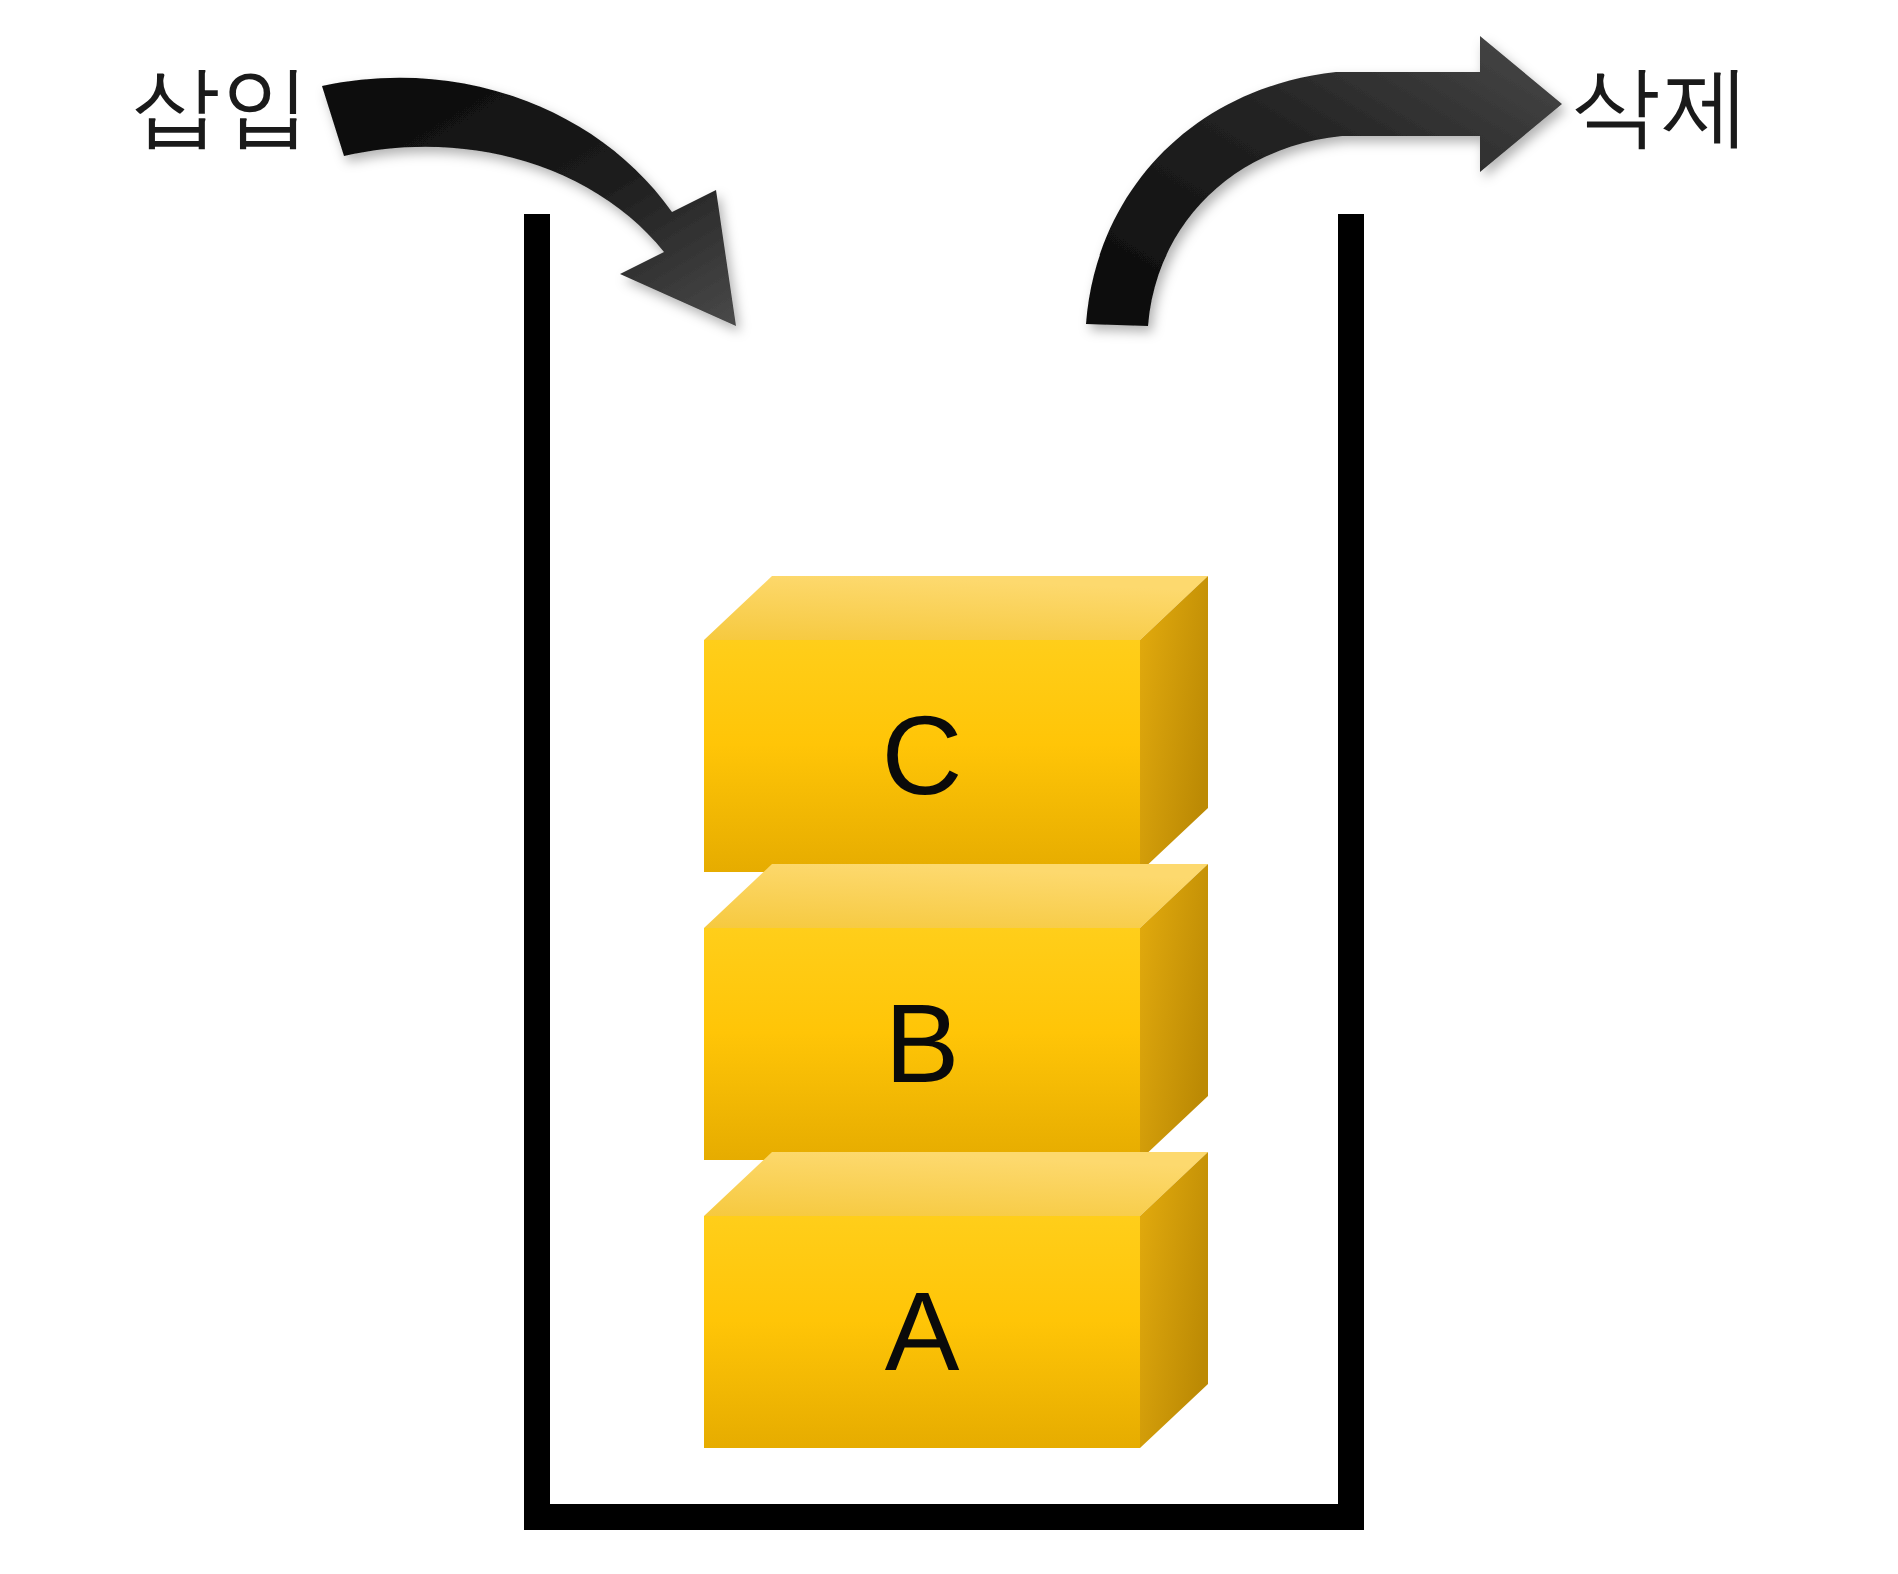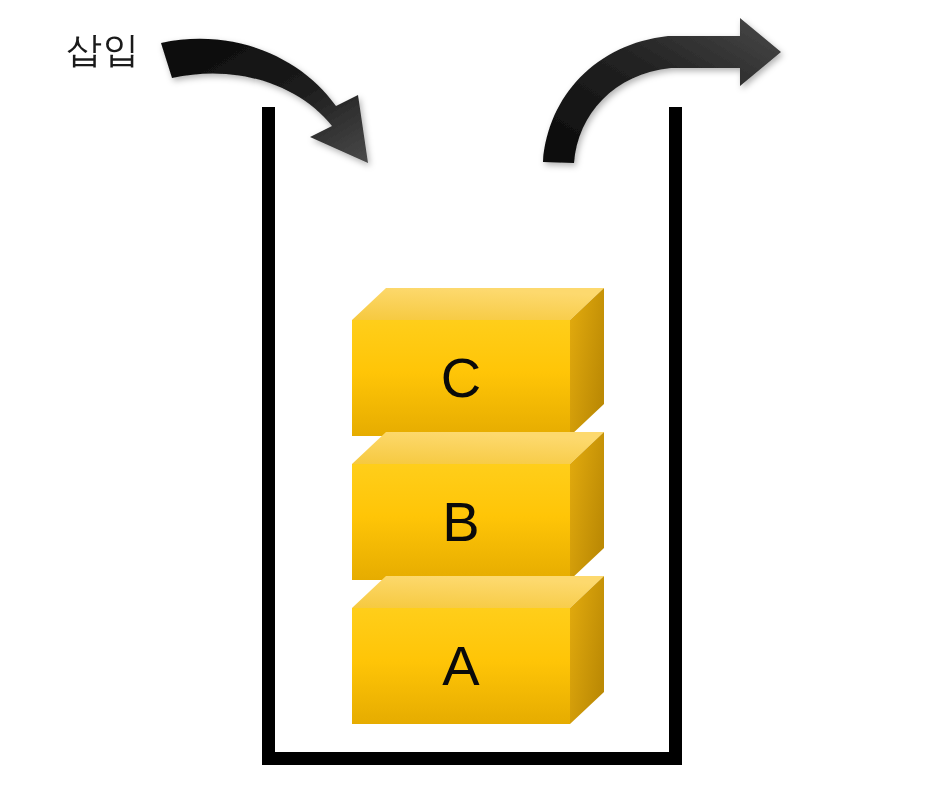"삽입" .arrow-label { font-size: 36px -> 44px }
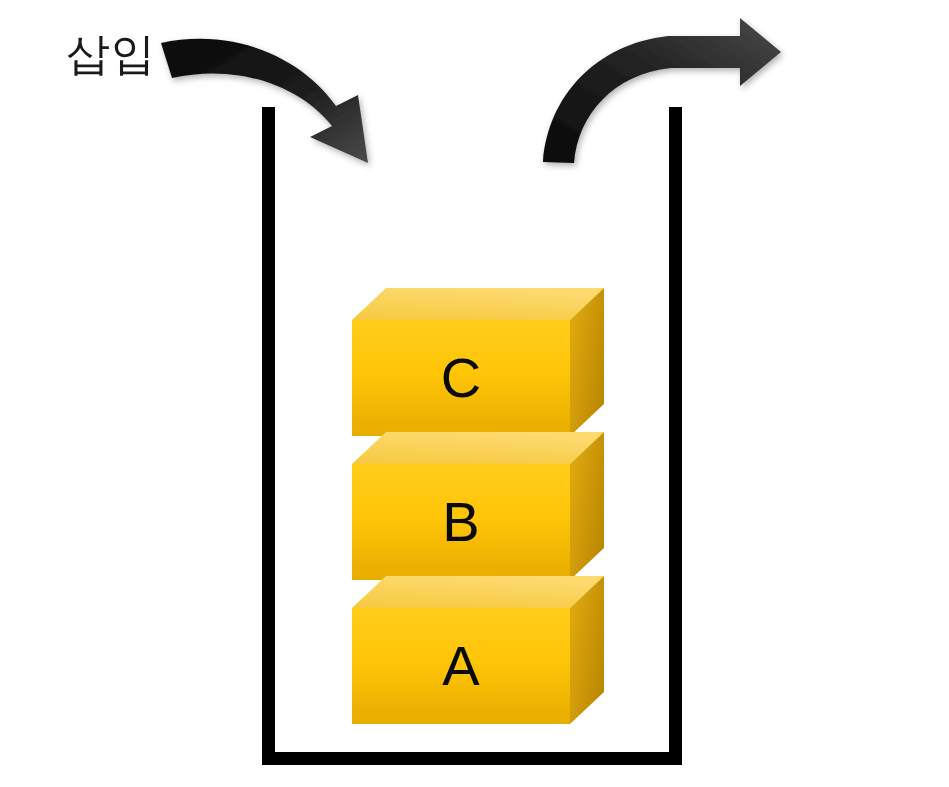"삭제" div.arrow-label { html: none -> <div>삭제</div> }
